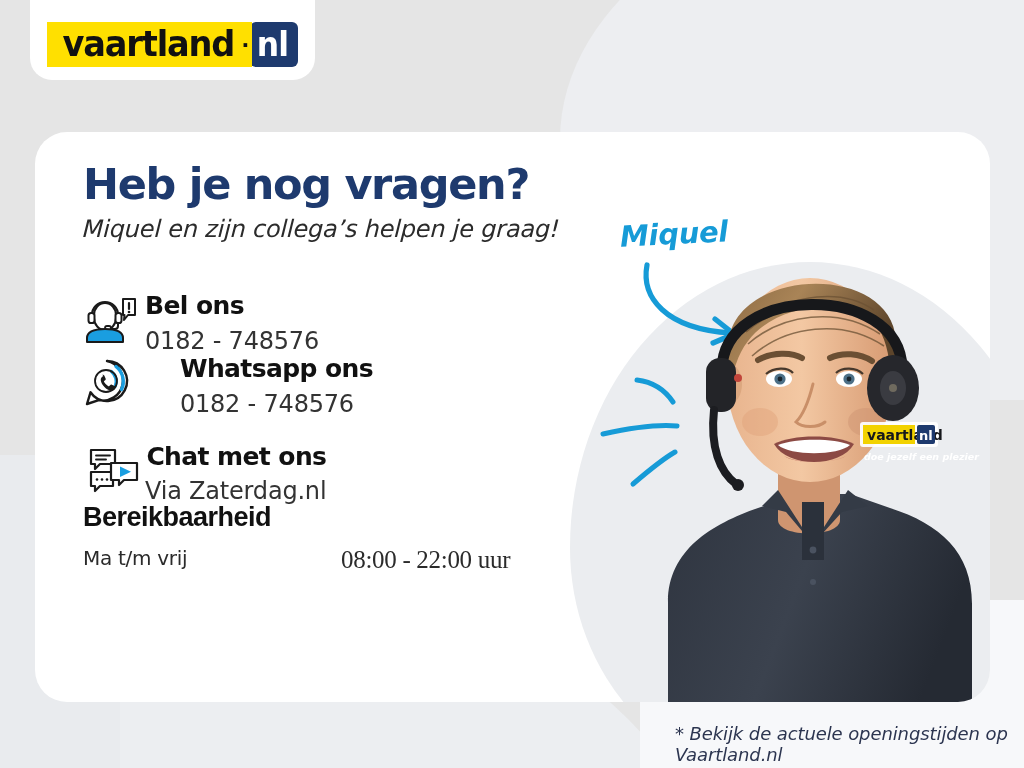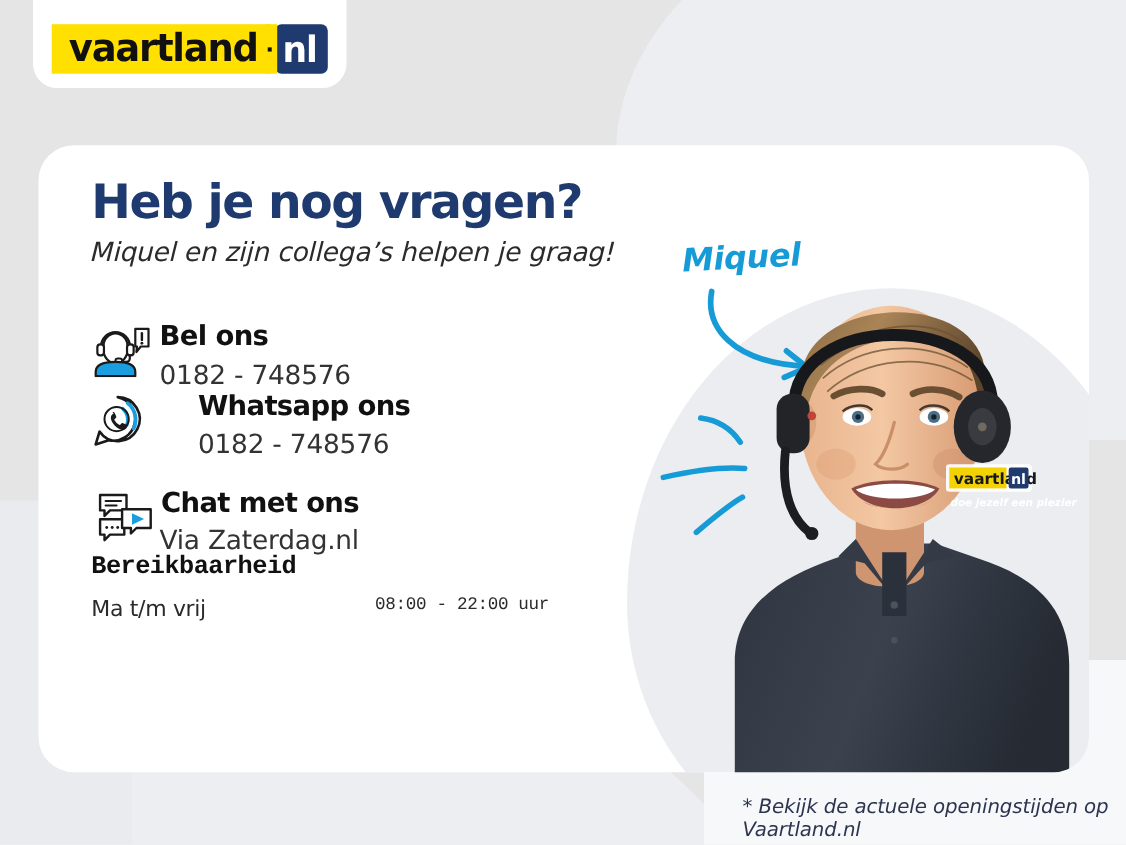"Bereikbaarheid" .hours-title { font-family: Liberation Mono, monospace -> Liberation Sans, sans-serif; font-size: 23px -> 27px }
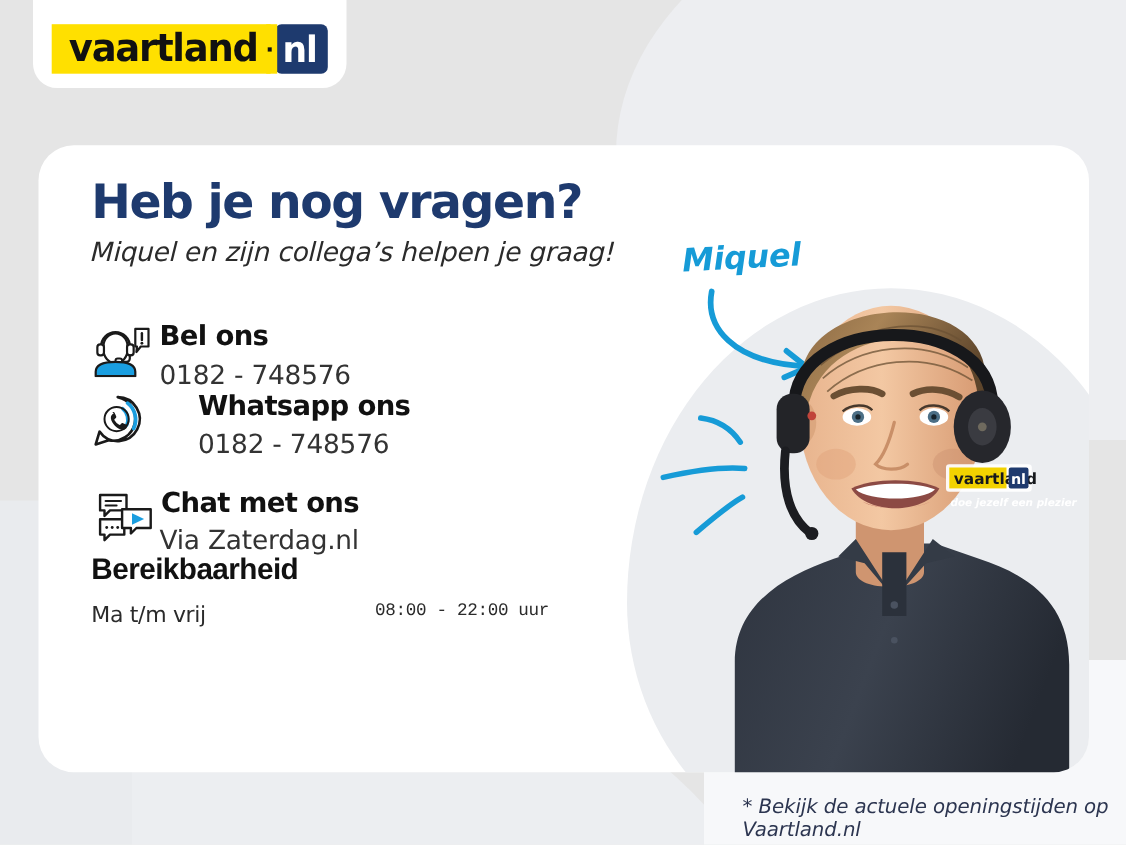"08:00 - 22:00 uur" .hours-time { font-family: Liberation Mono, monospace -> Liberation Serif, serif; font-size: 16px -> 25px }
